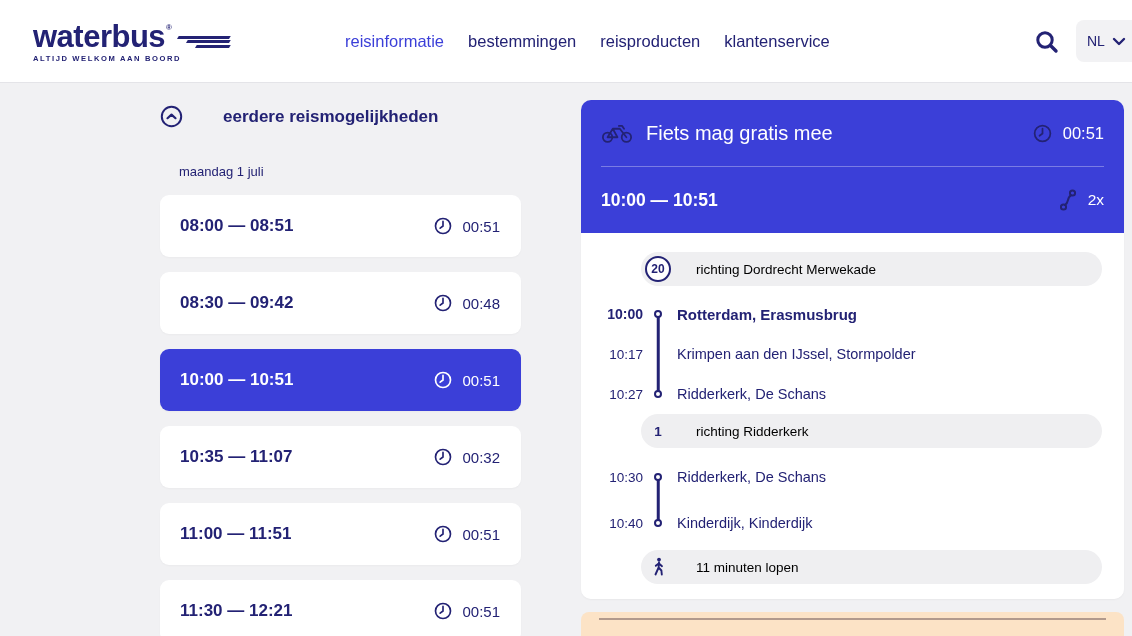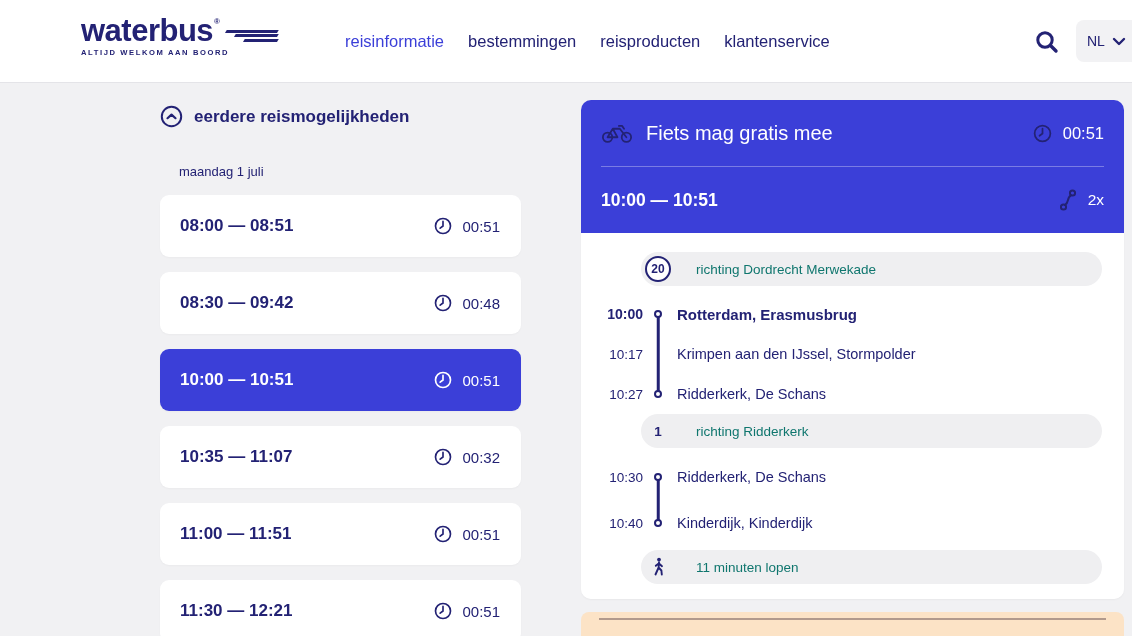"waterbus" .logo { margin-left: 48px -> none; top: 15px -> 21px }
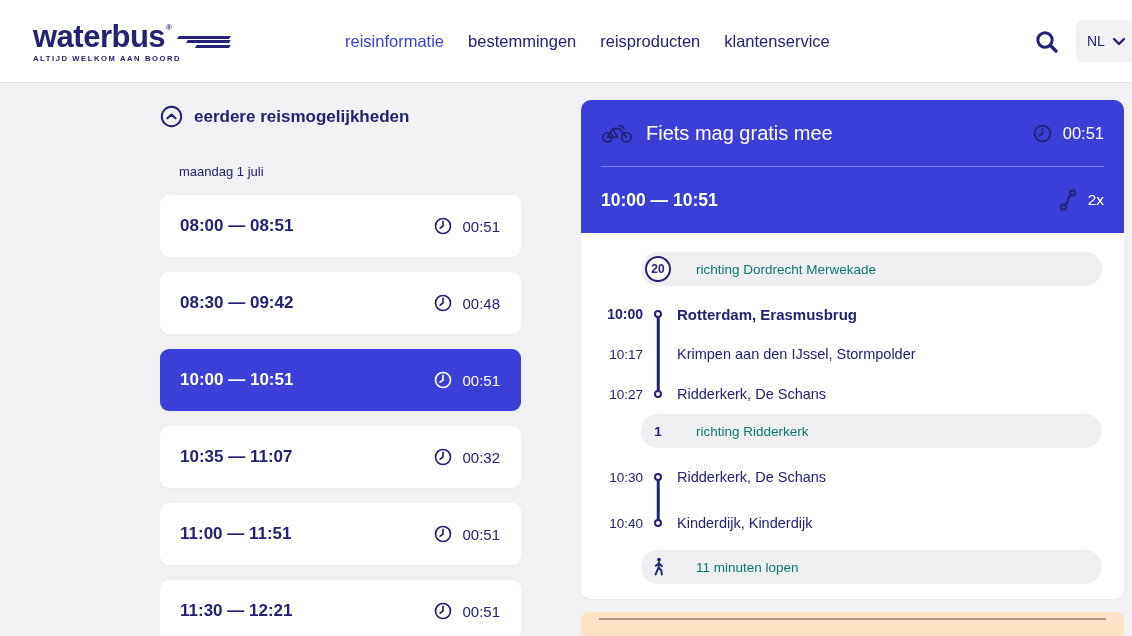"eerdere reismogelijkheden" .results-toggle .txt { margin-left: none -> 29px }
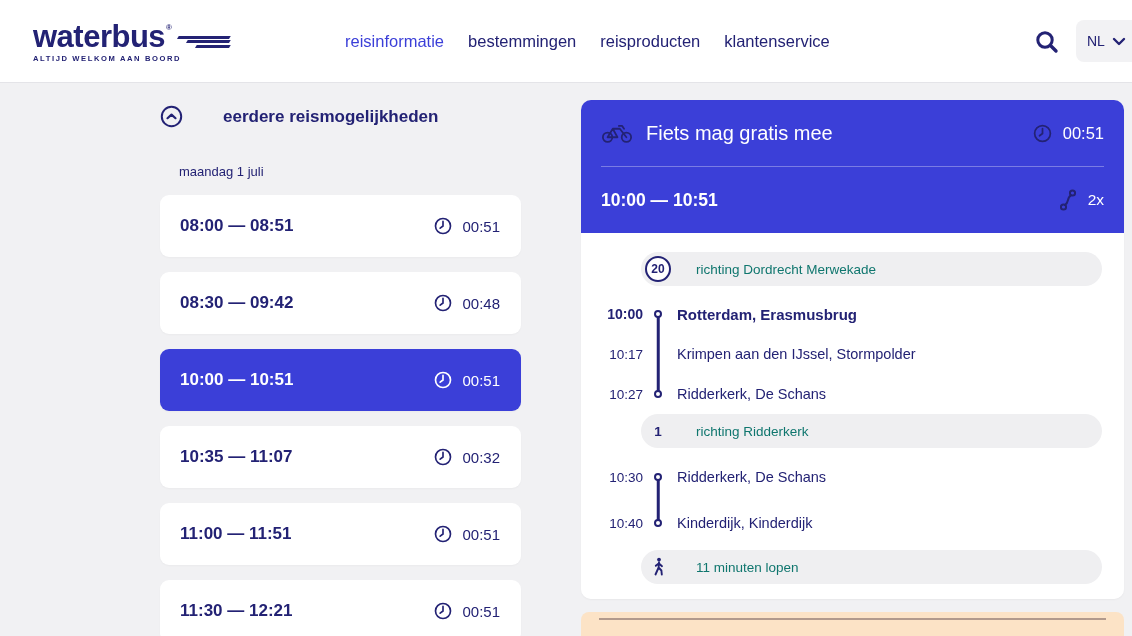"richting Dordrecht Merwekade" .route-pill .pill-txt { color: #0f766e -> #000000 }
